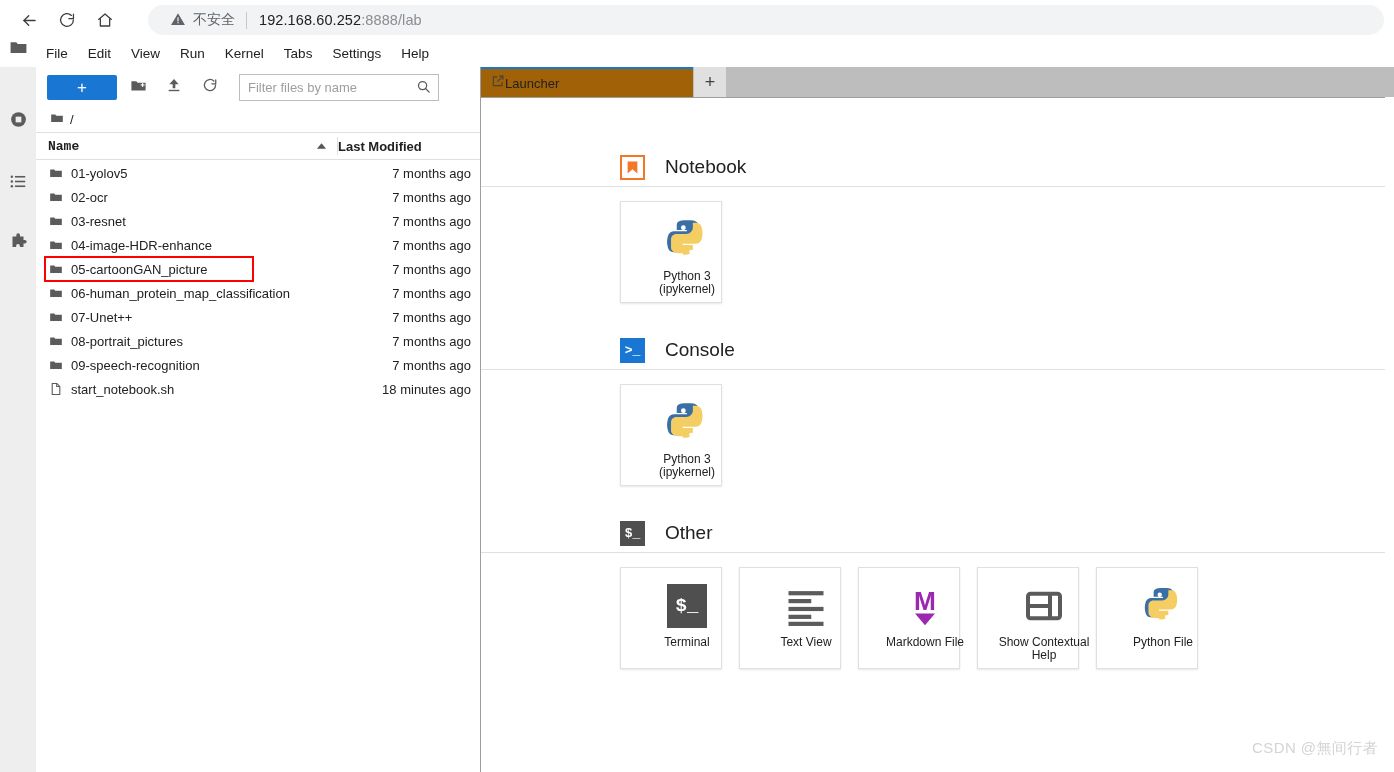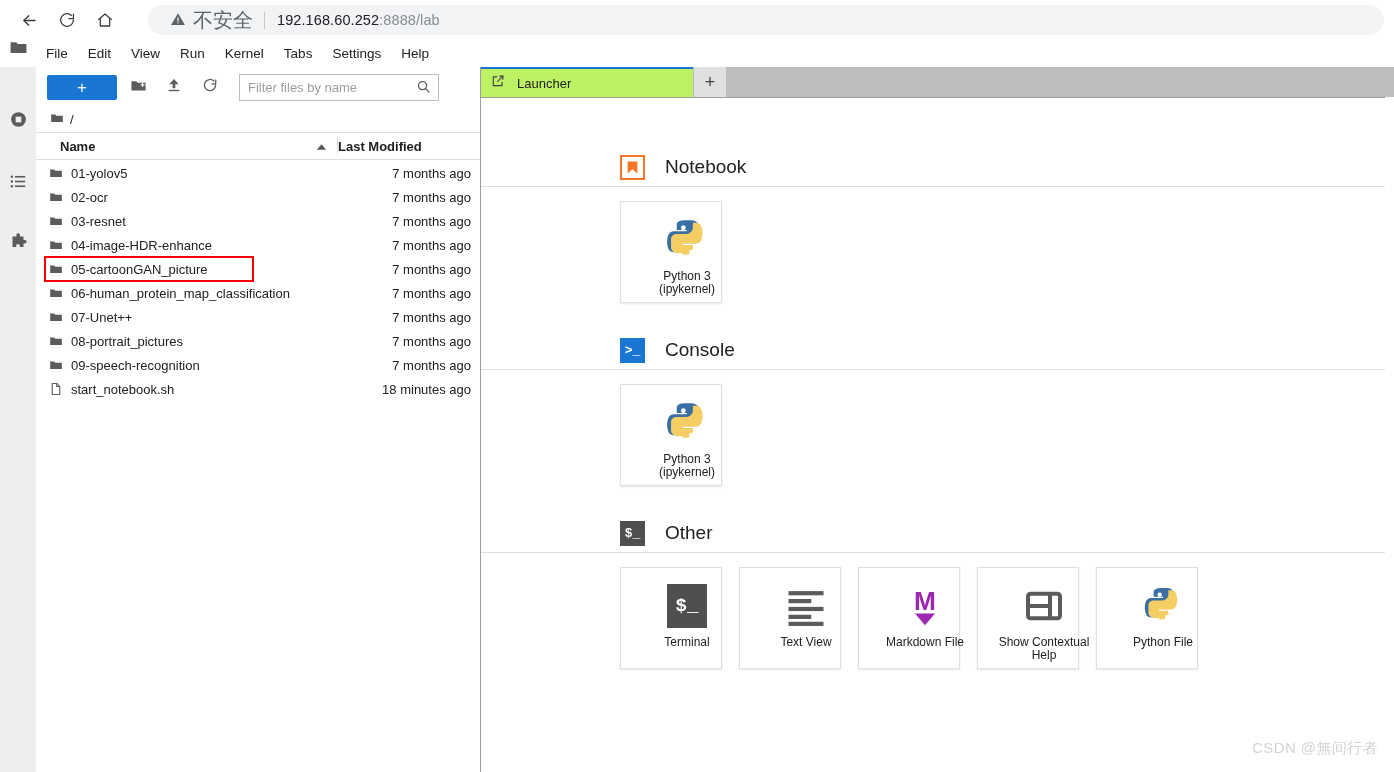"不安全" .security-chip { font-size: 20px -> 14px }
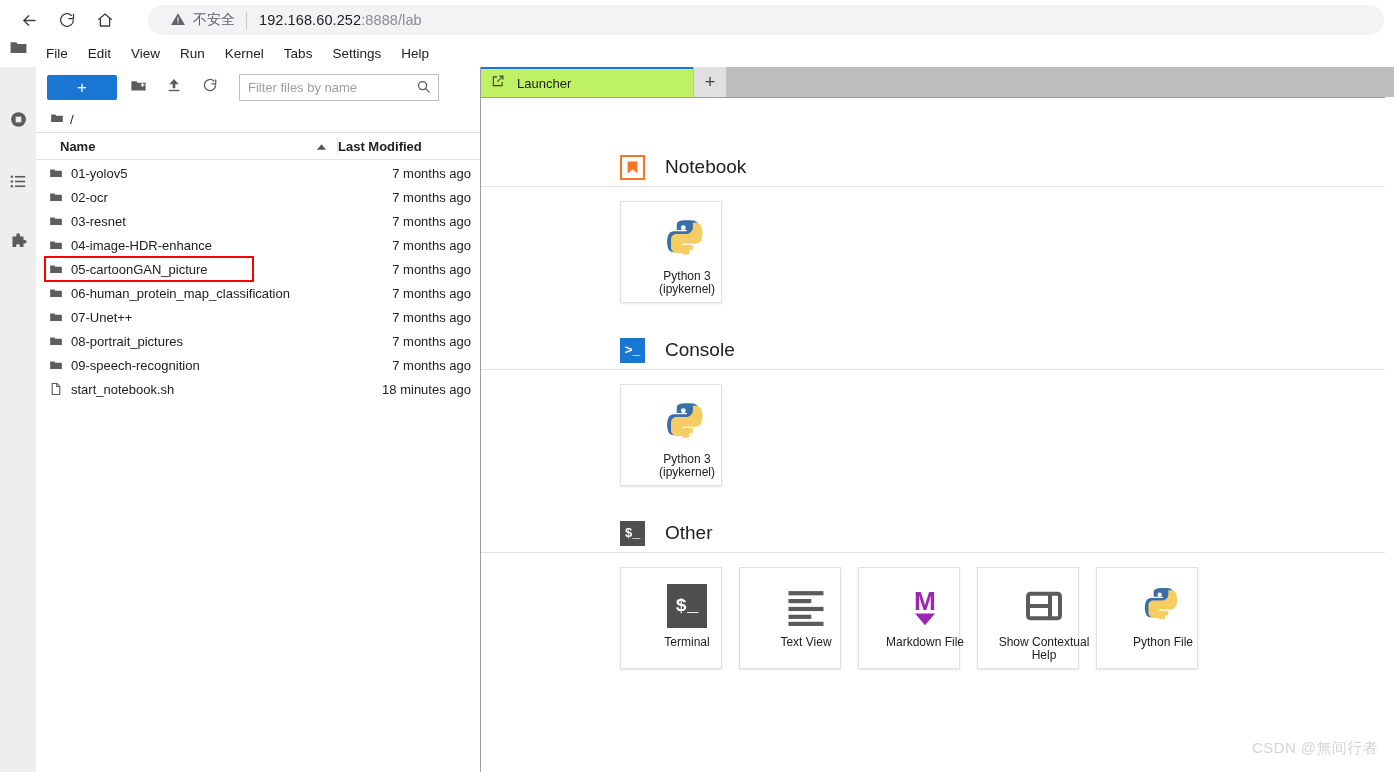"Launcher" .tab { background: #bef264 -> #a16207; gap: 12px -> 0 }
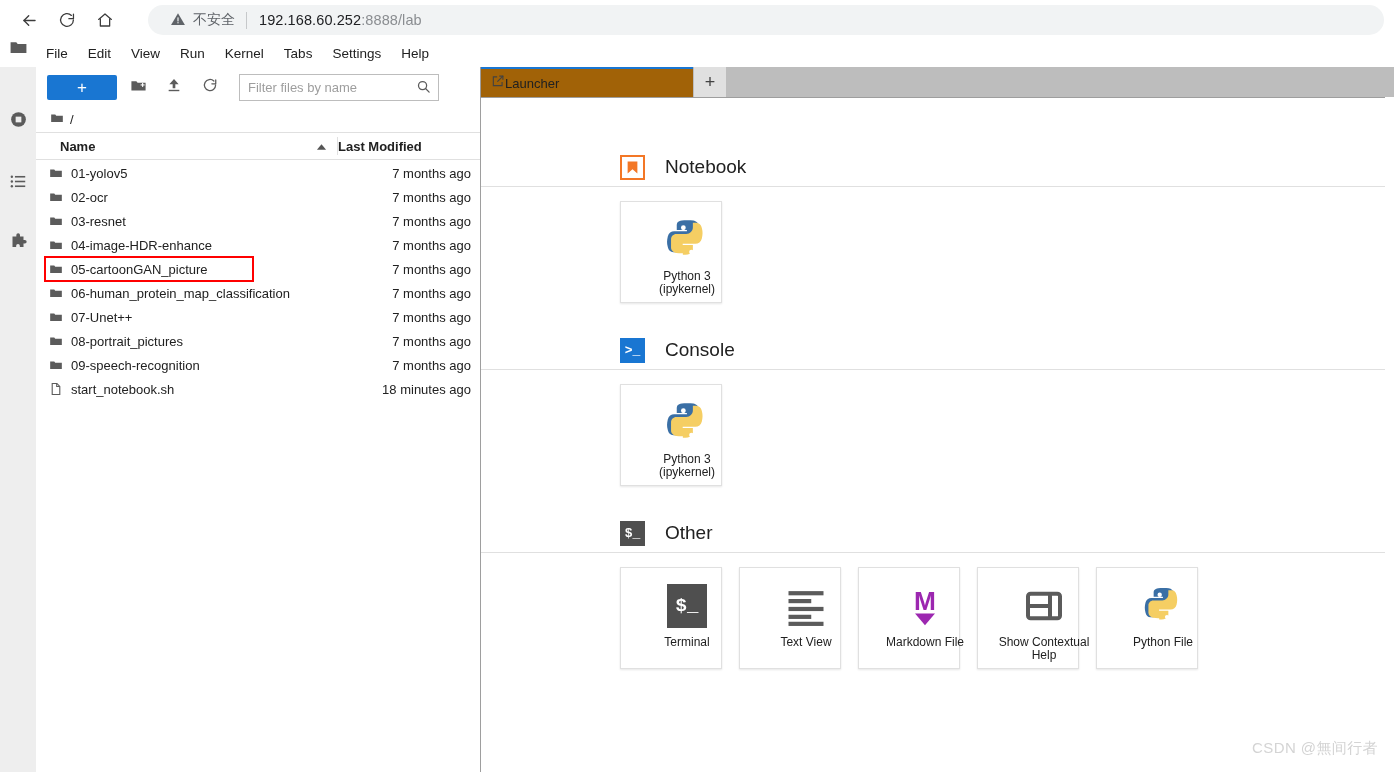"Name" .fb-h-name { font-family: none -> Liberation Mono, monospace; padding-left: 24px -> 12px }
